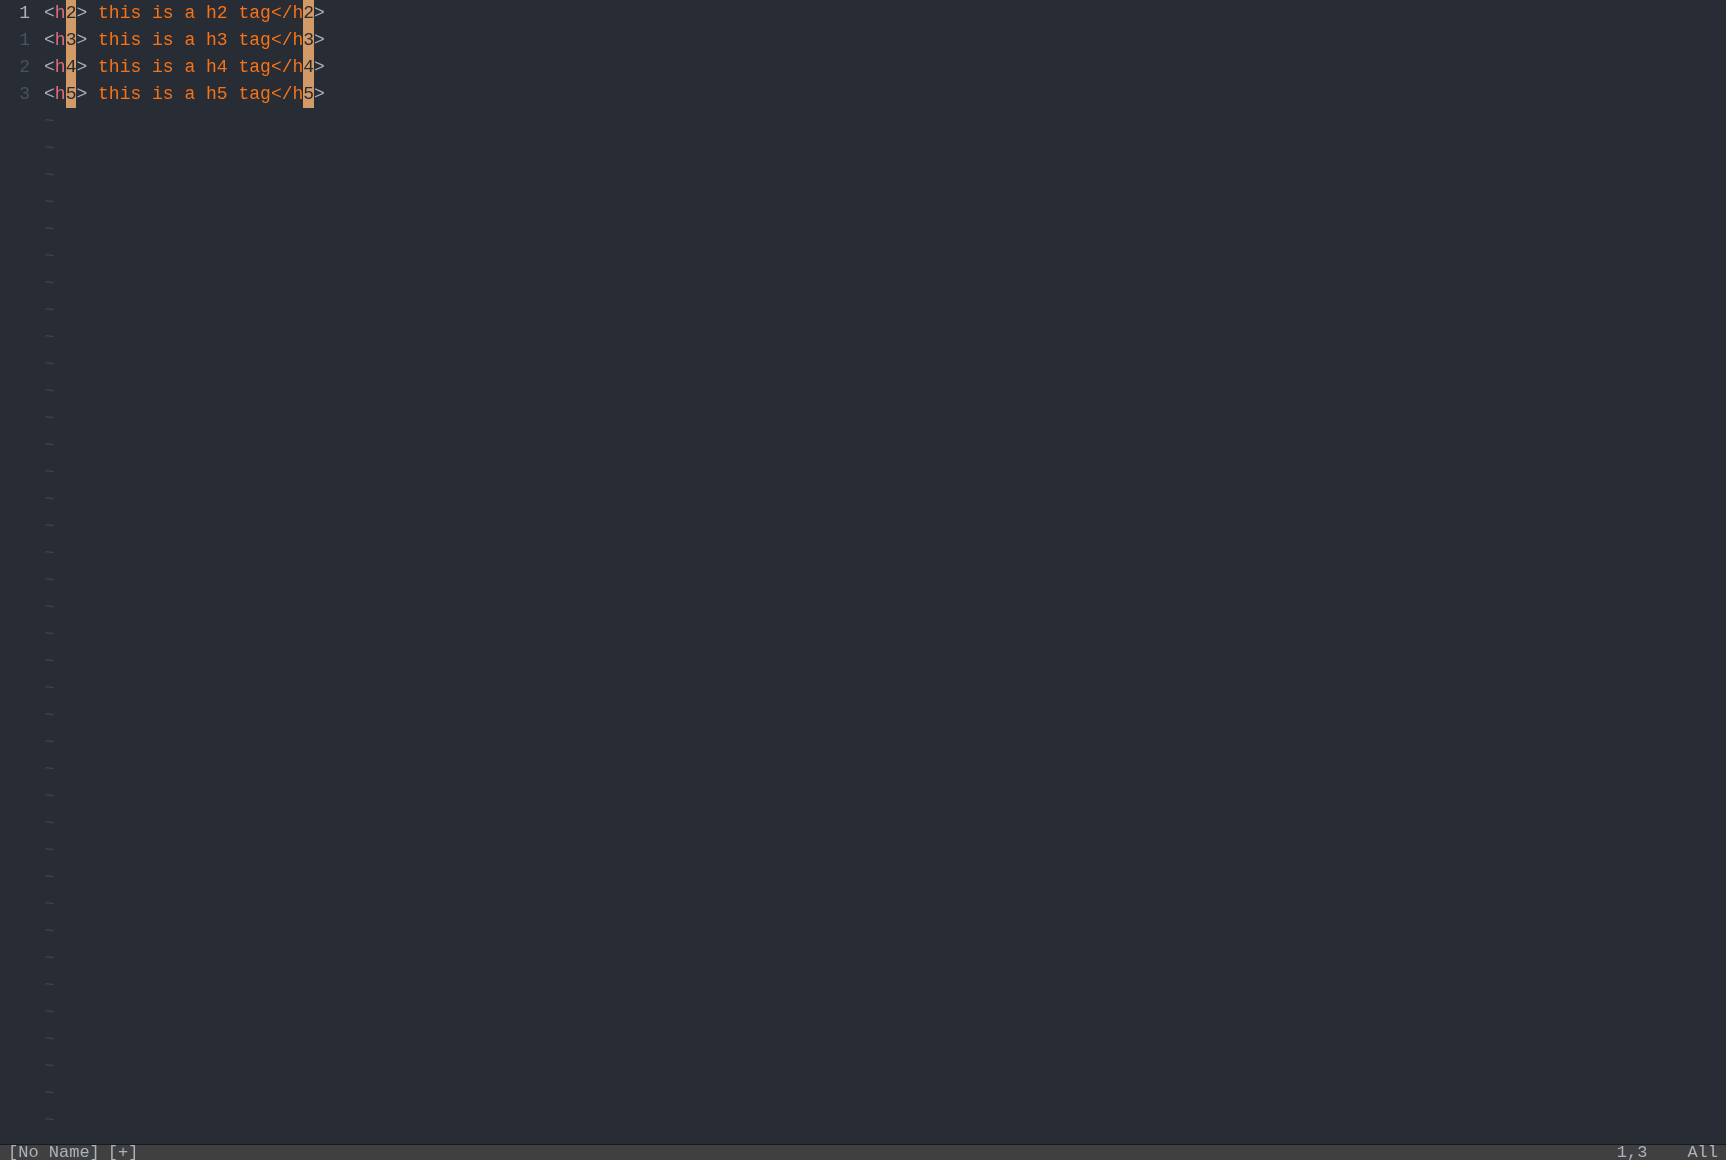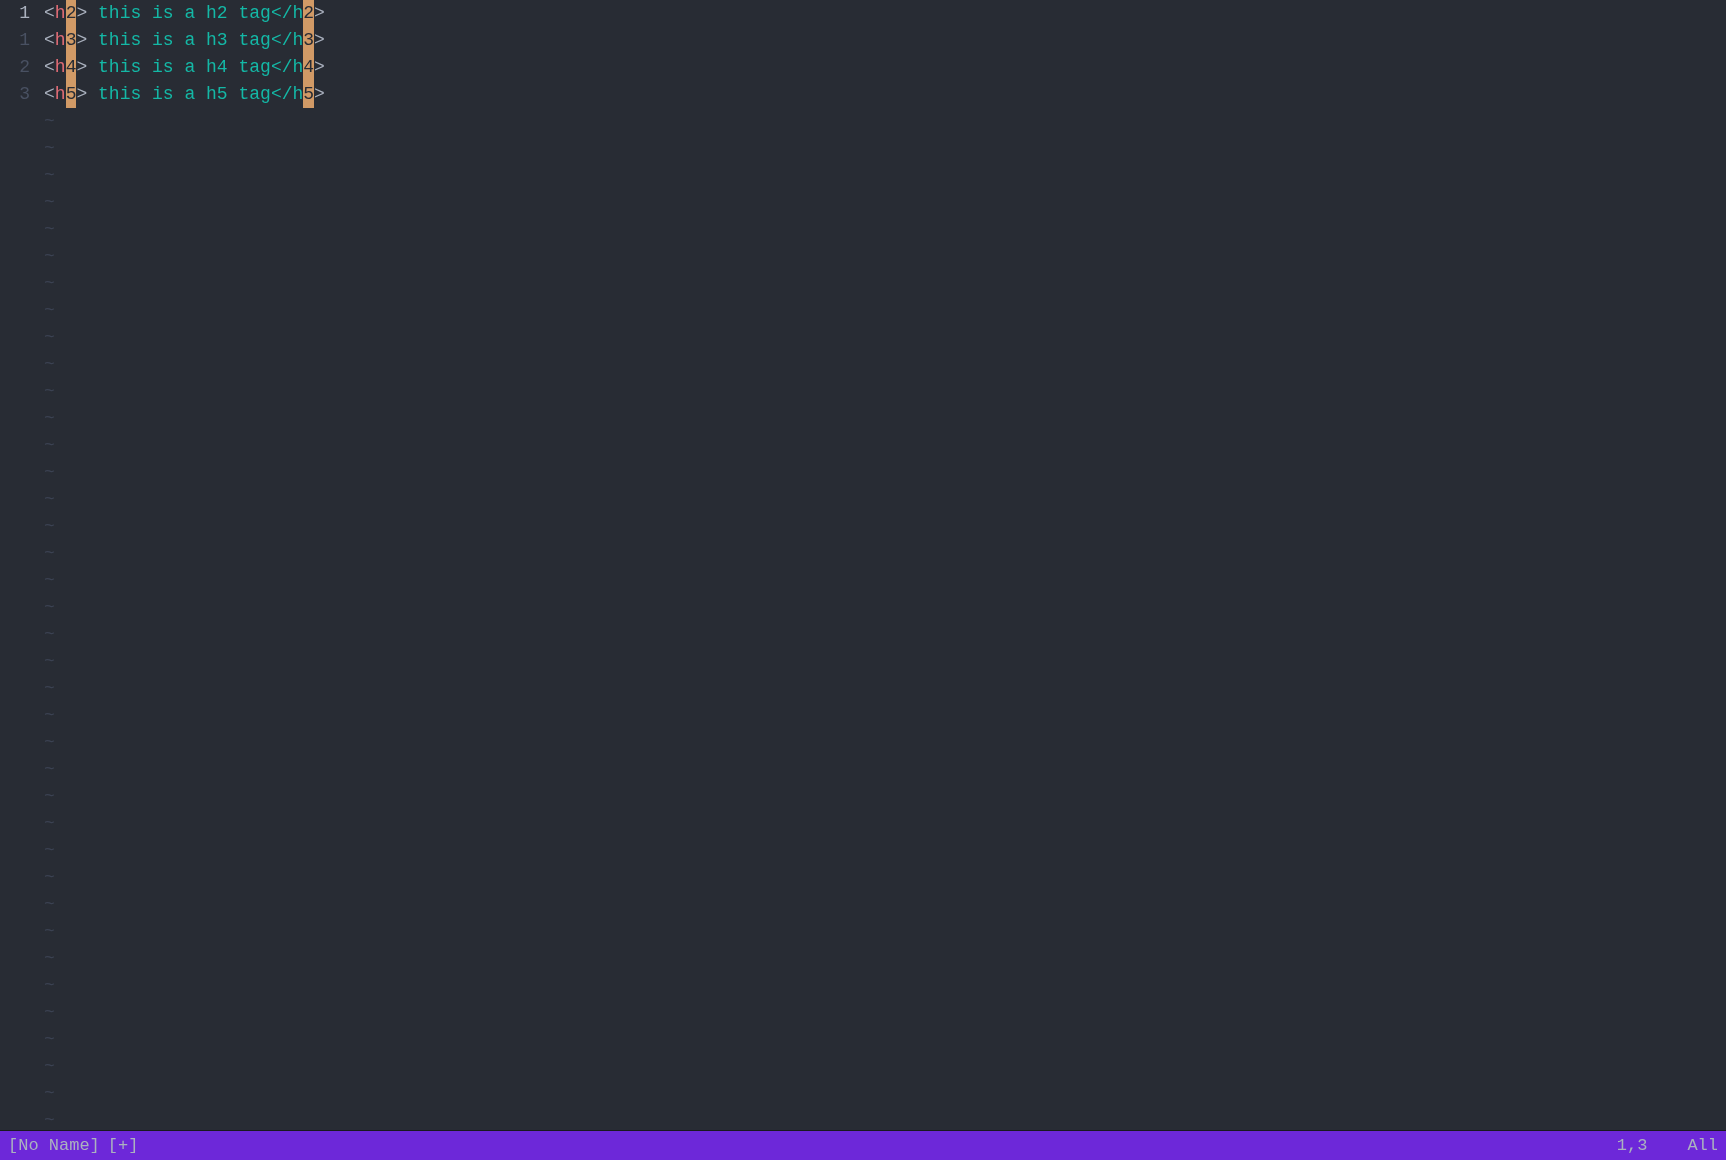"this is a h2 tag</h" .tok-text { color: #14b8a6 -> #f97316 }
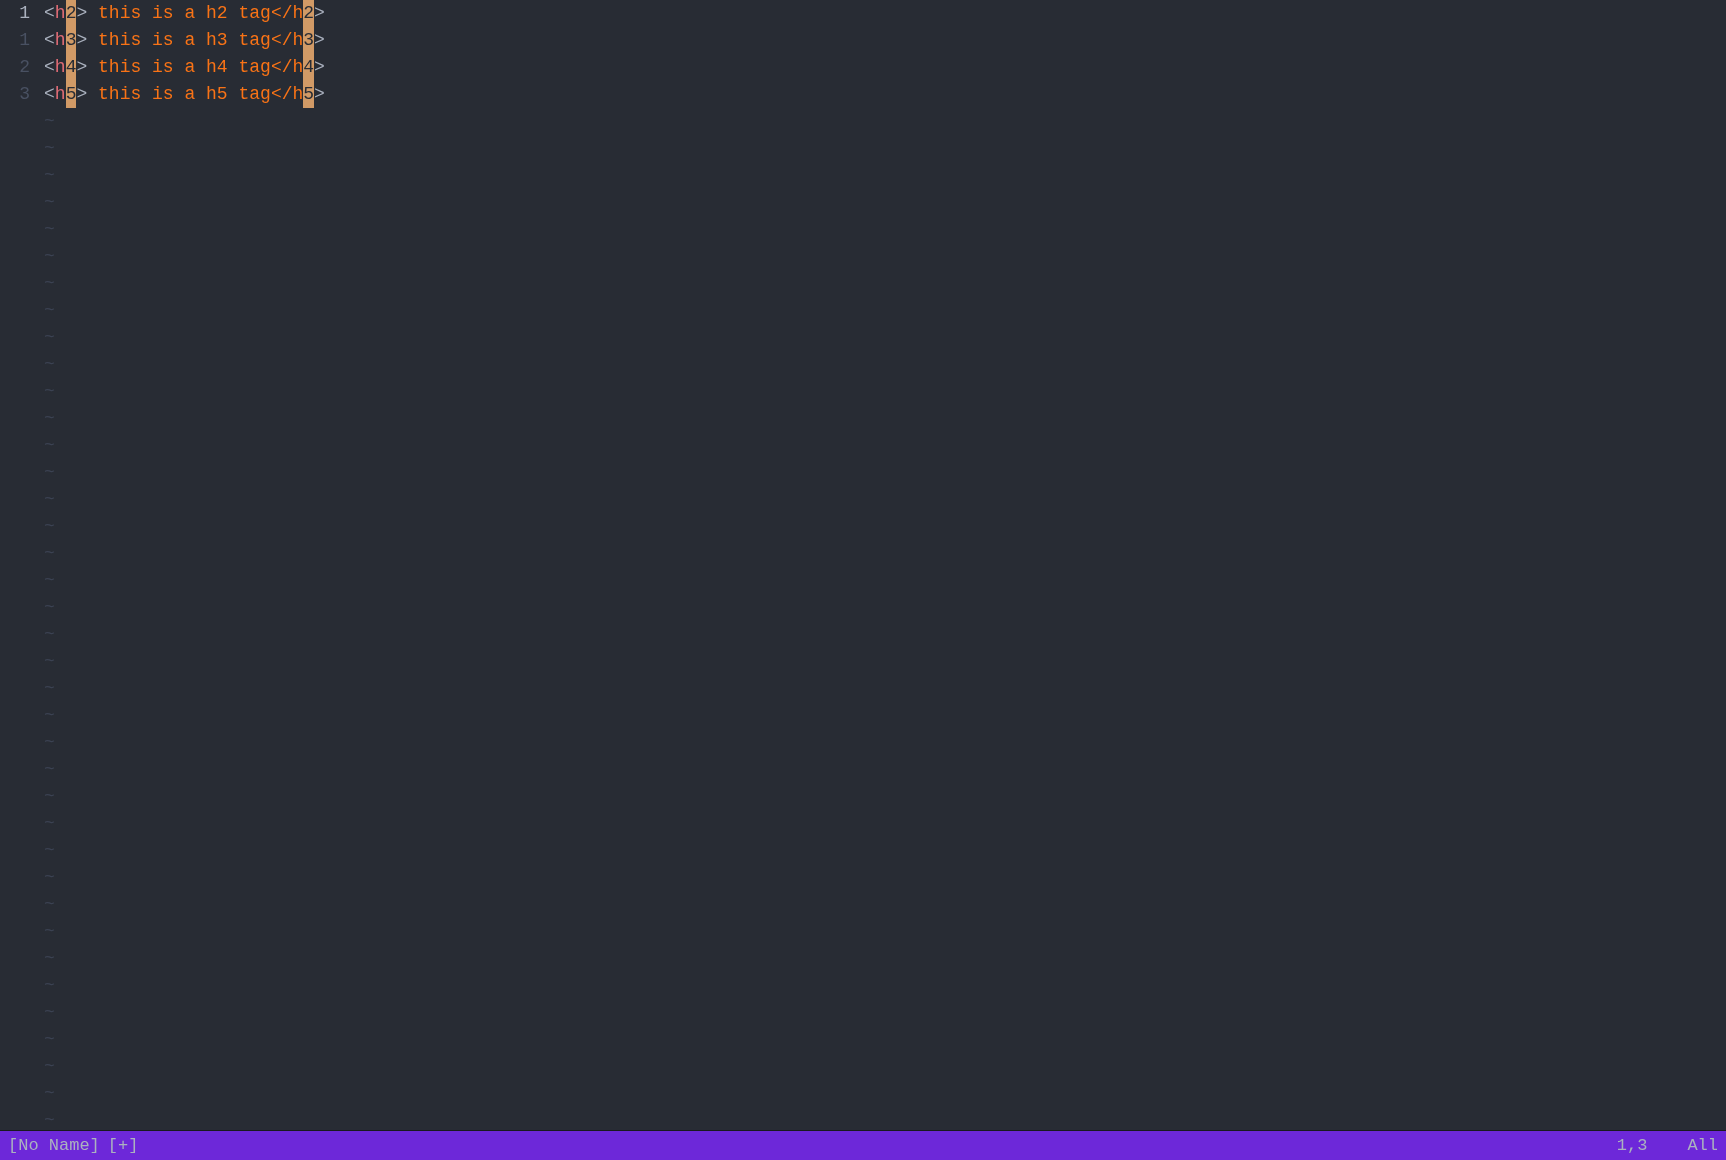"[No Name]" #status-bar { background-color: #6d28d9 -> #404040; height: 30px -> 16px }
